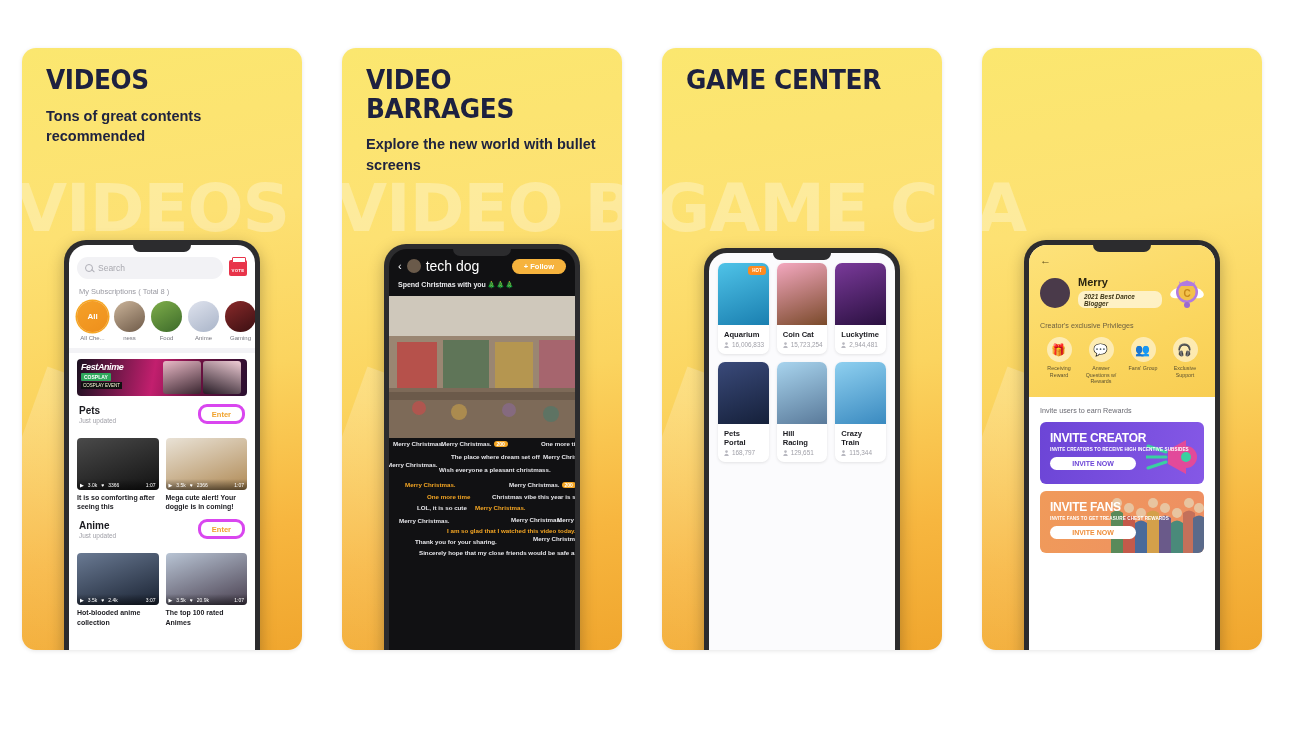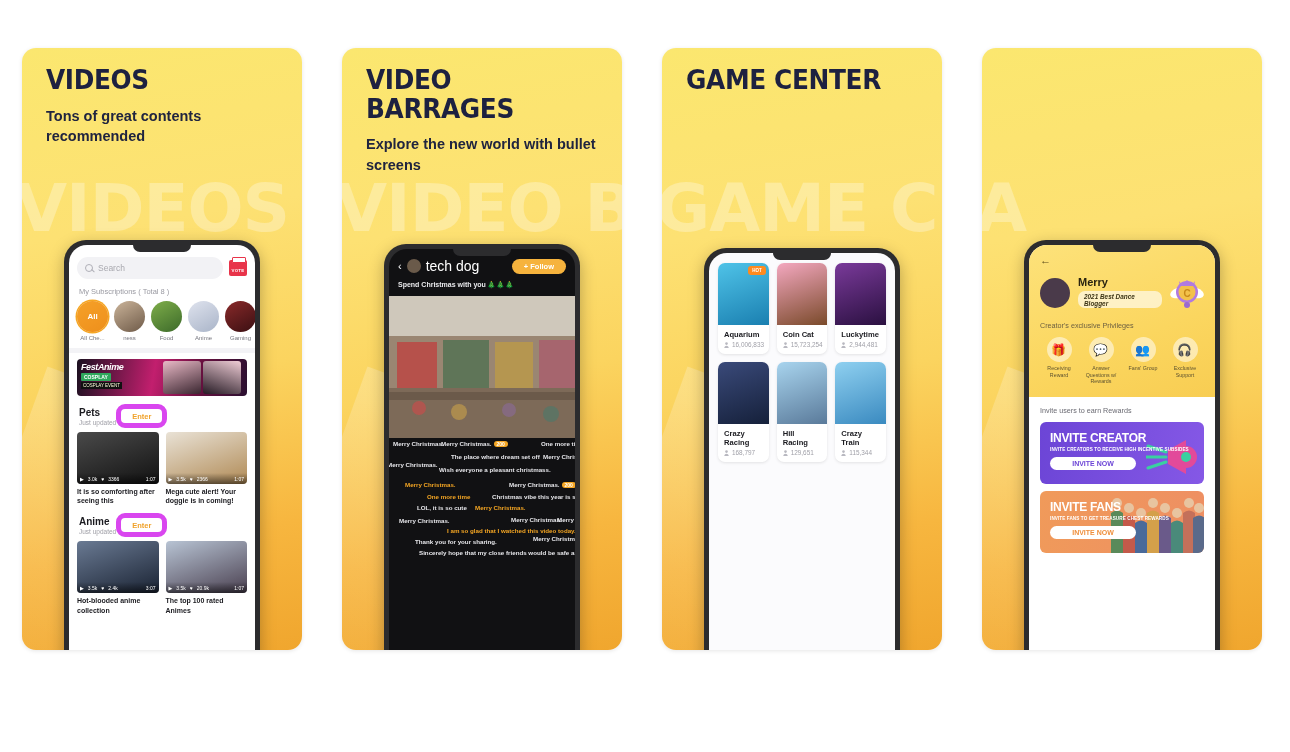"Pets" .sec-row { justify-content: none -> space-between; padding: 8px 10px 4px -> 8px 10px 14px }
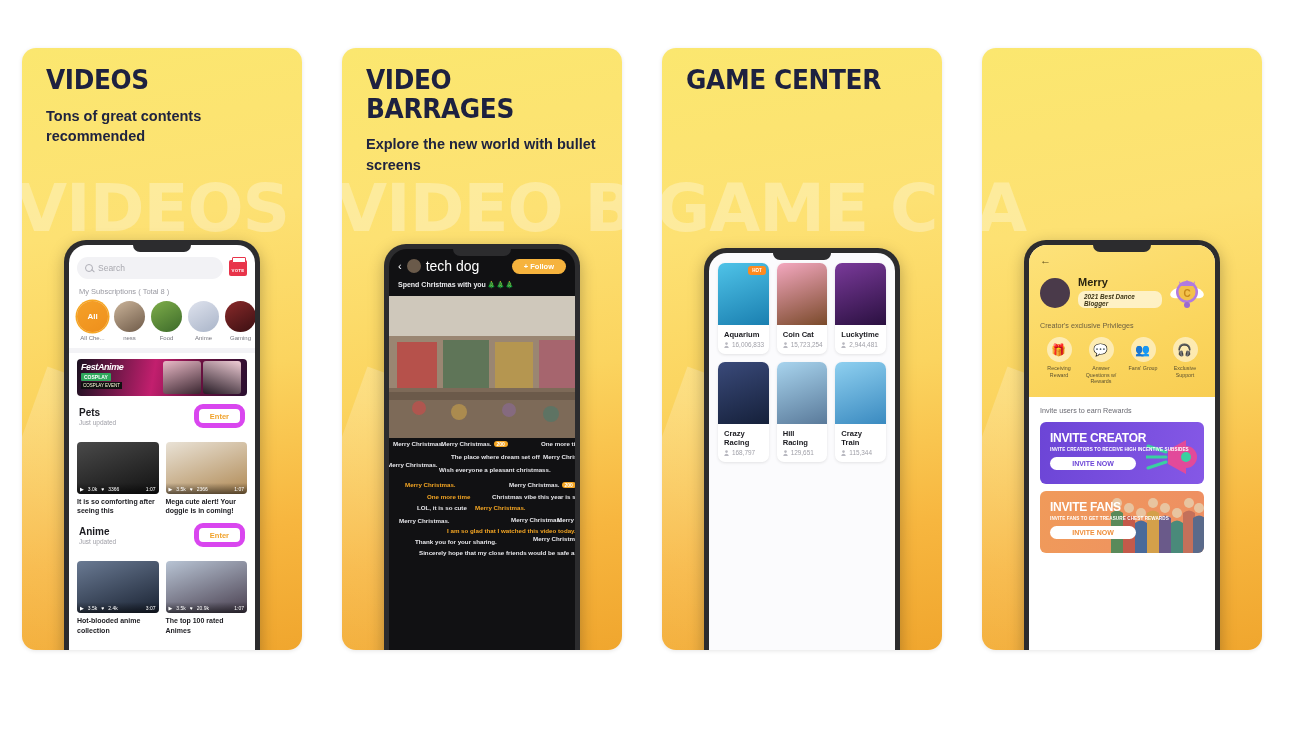"Enter" .enter-btn { border: 5px solid #d946ef -> 3px solid #d946ef }
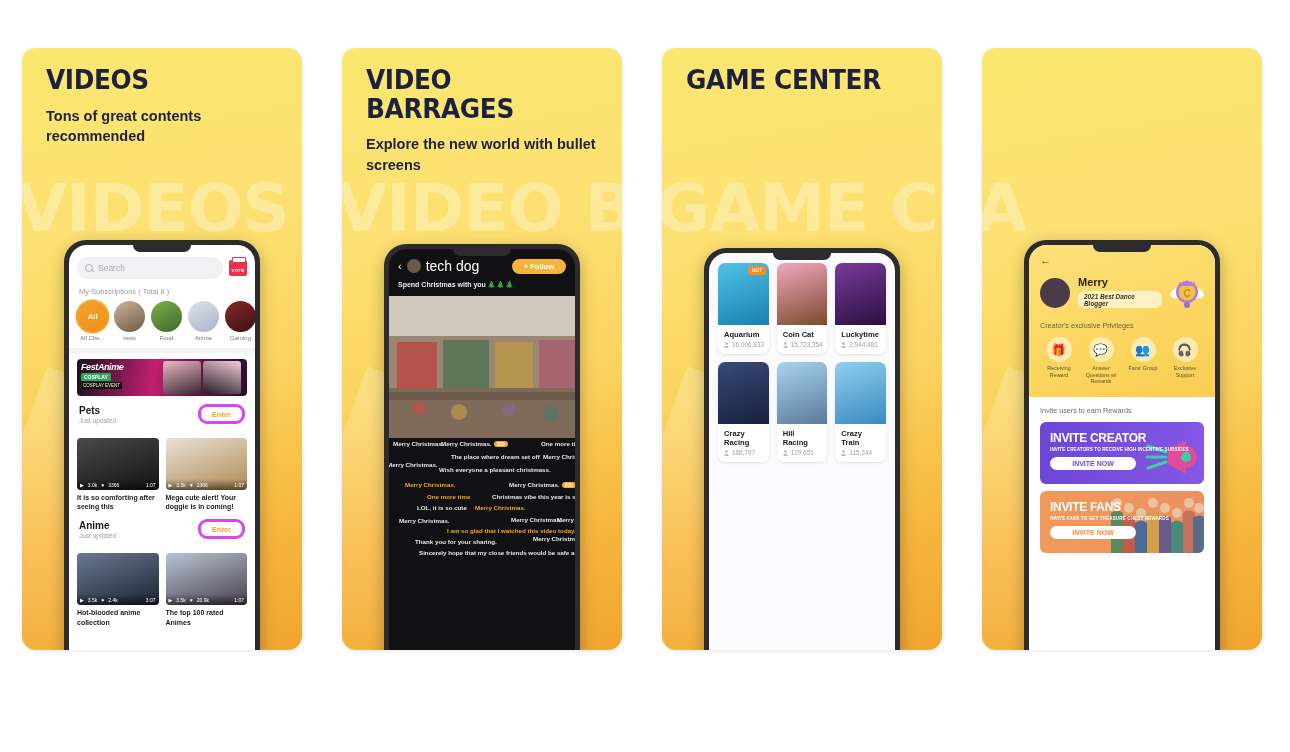"Crazy Racing" div.gname { text: Crazy Racing -> Pets Portal }
